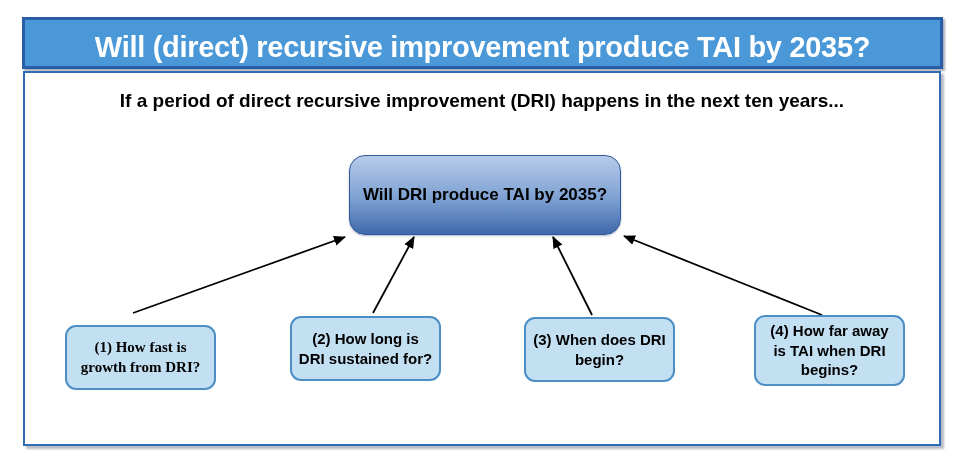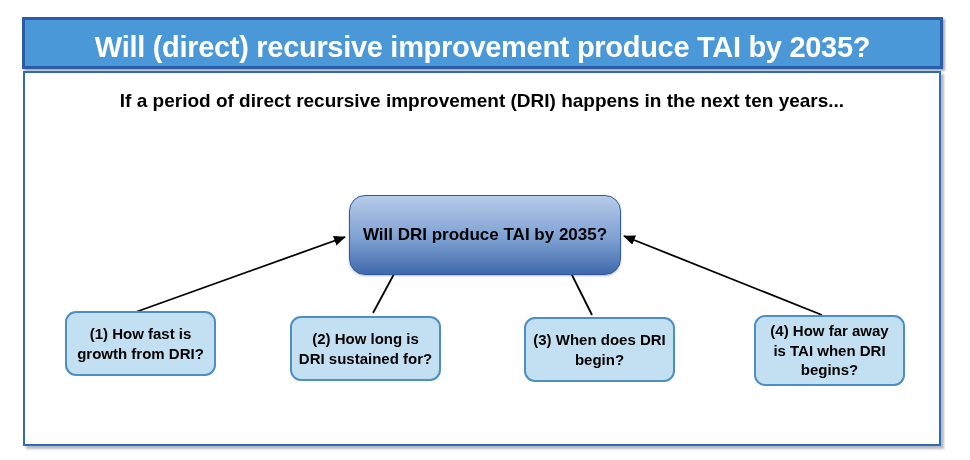"Will DRI produce TAI by" .center-node { margin-top: 40px -> none }
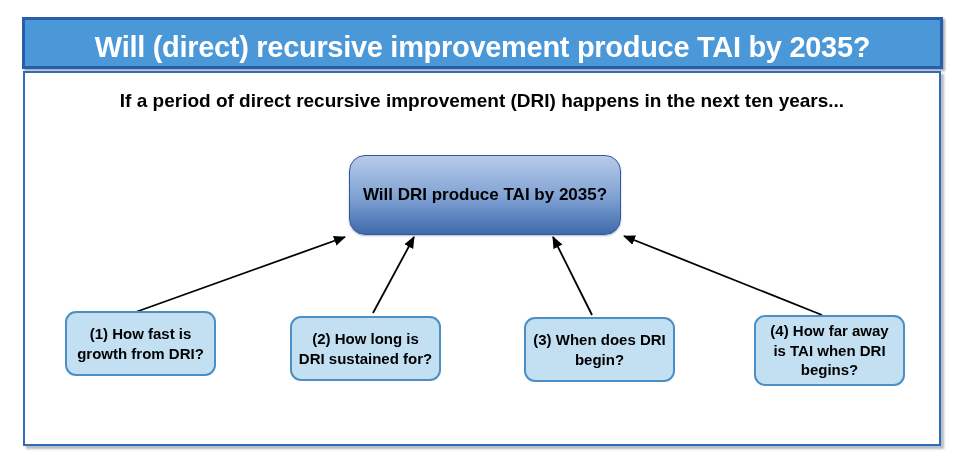"(1) How fast is" .factor-1 { font-family: none -> Liberation Serif, serif; top: 238px -> 252px }
